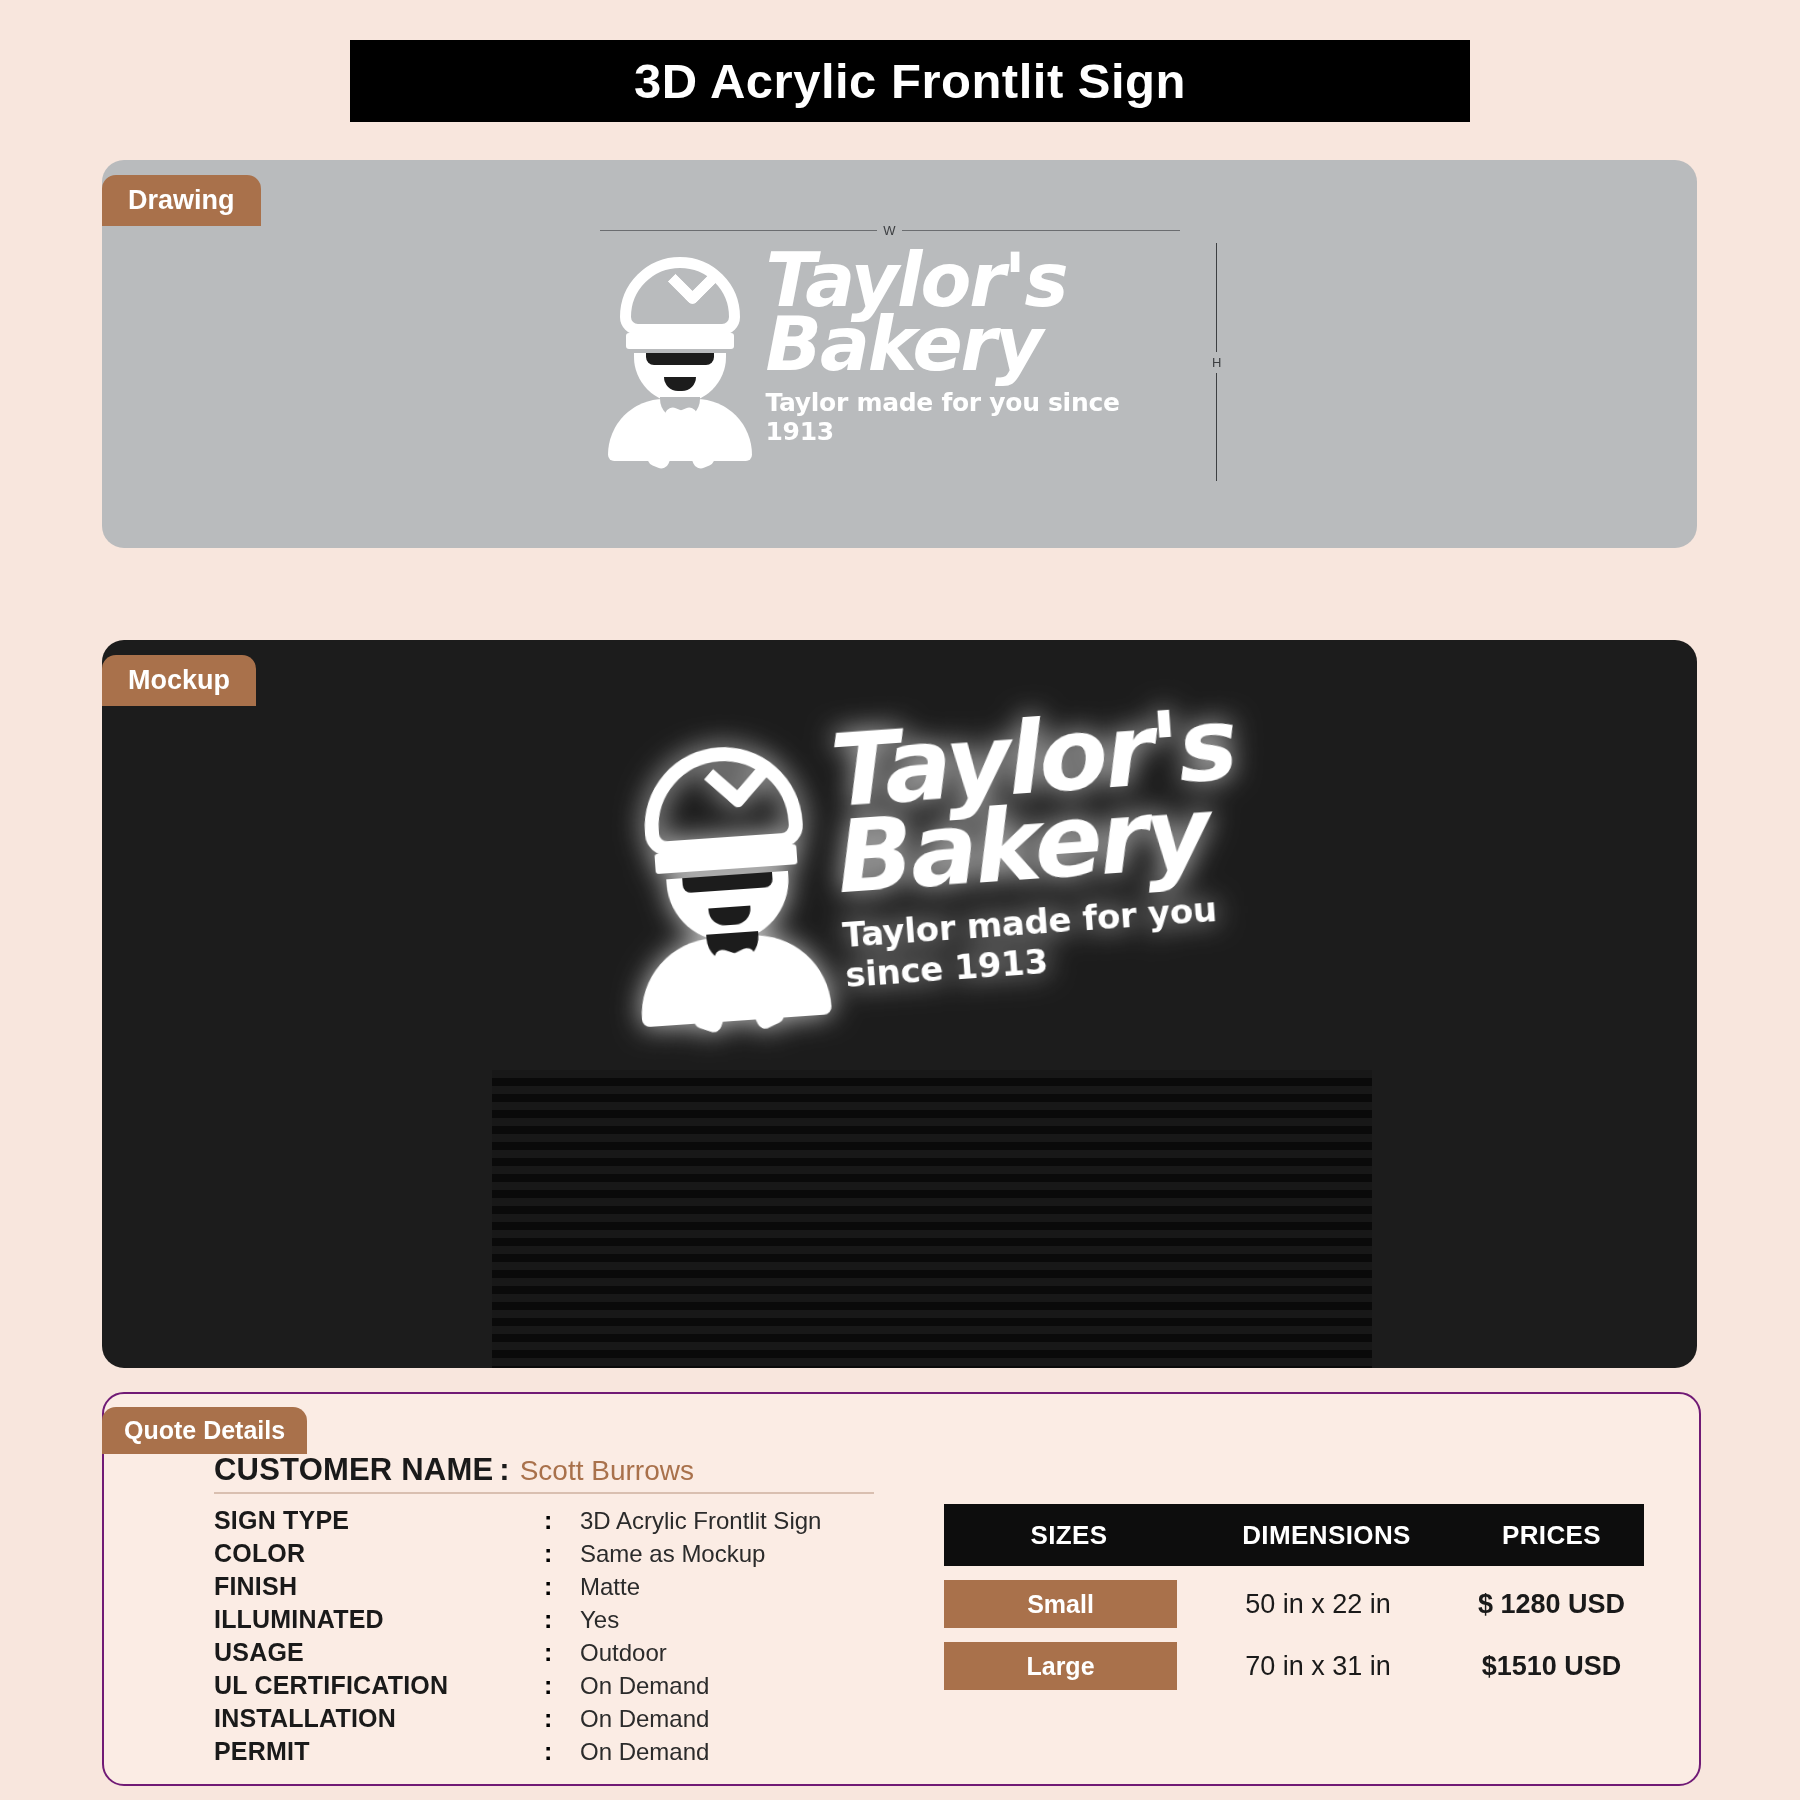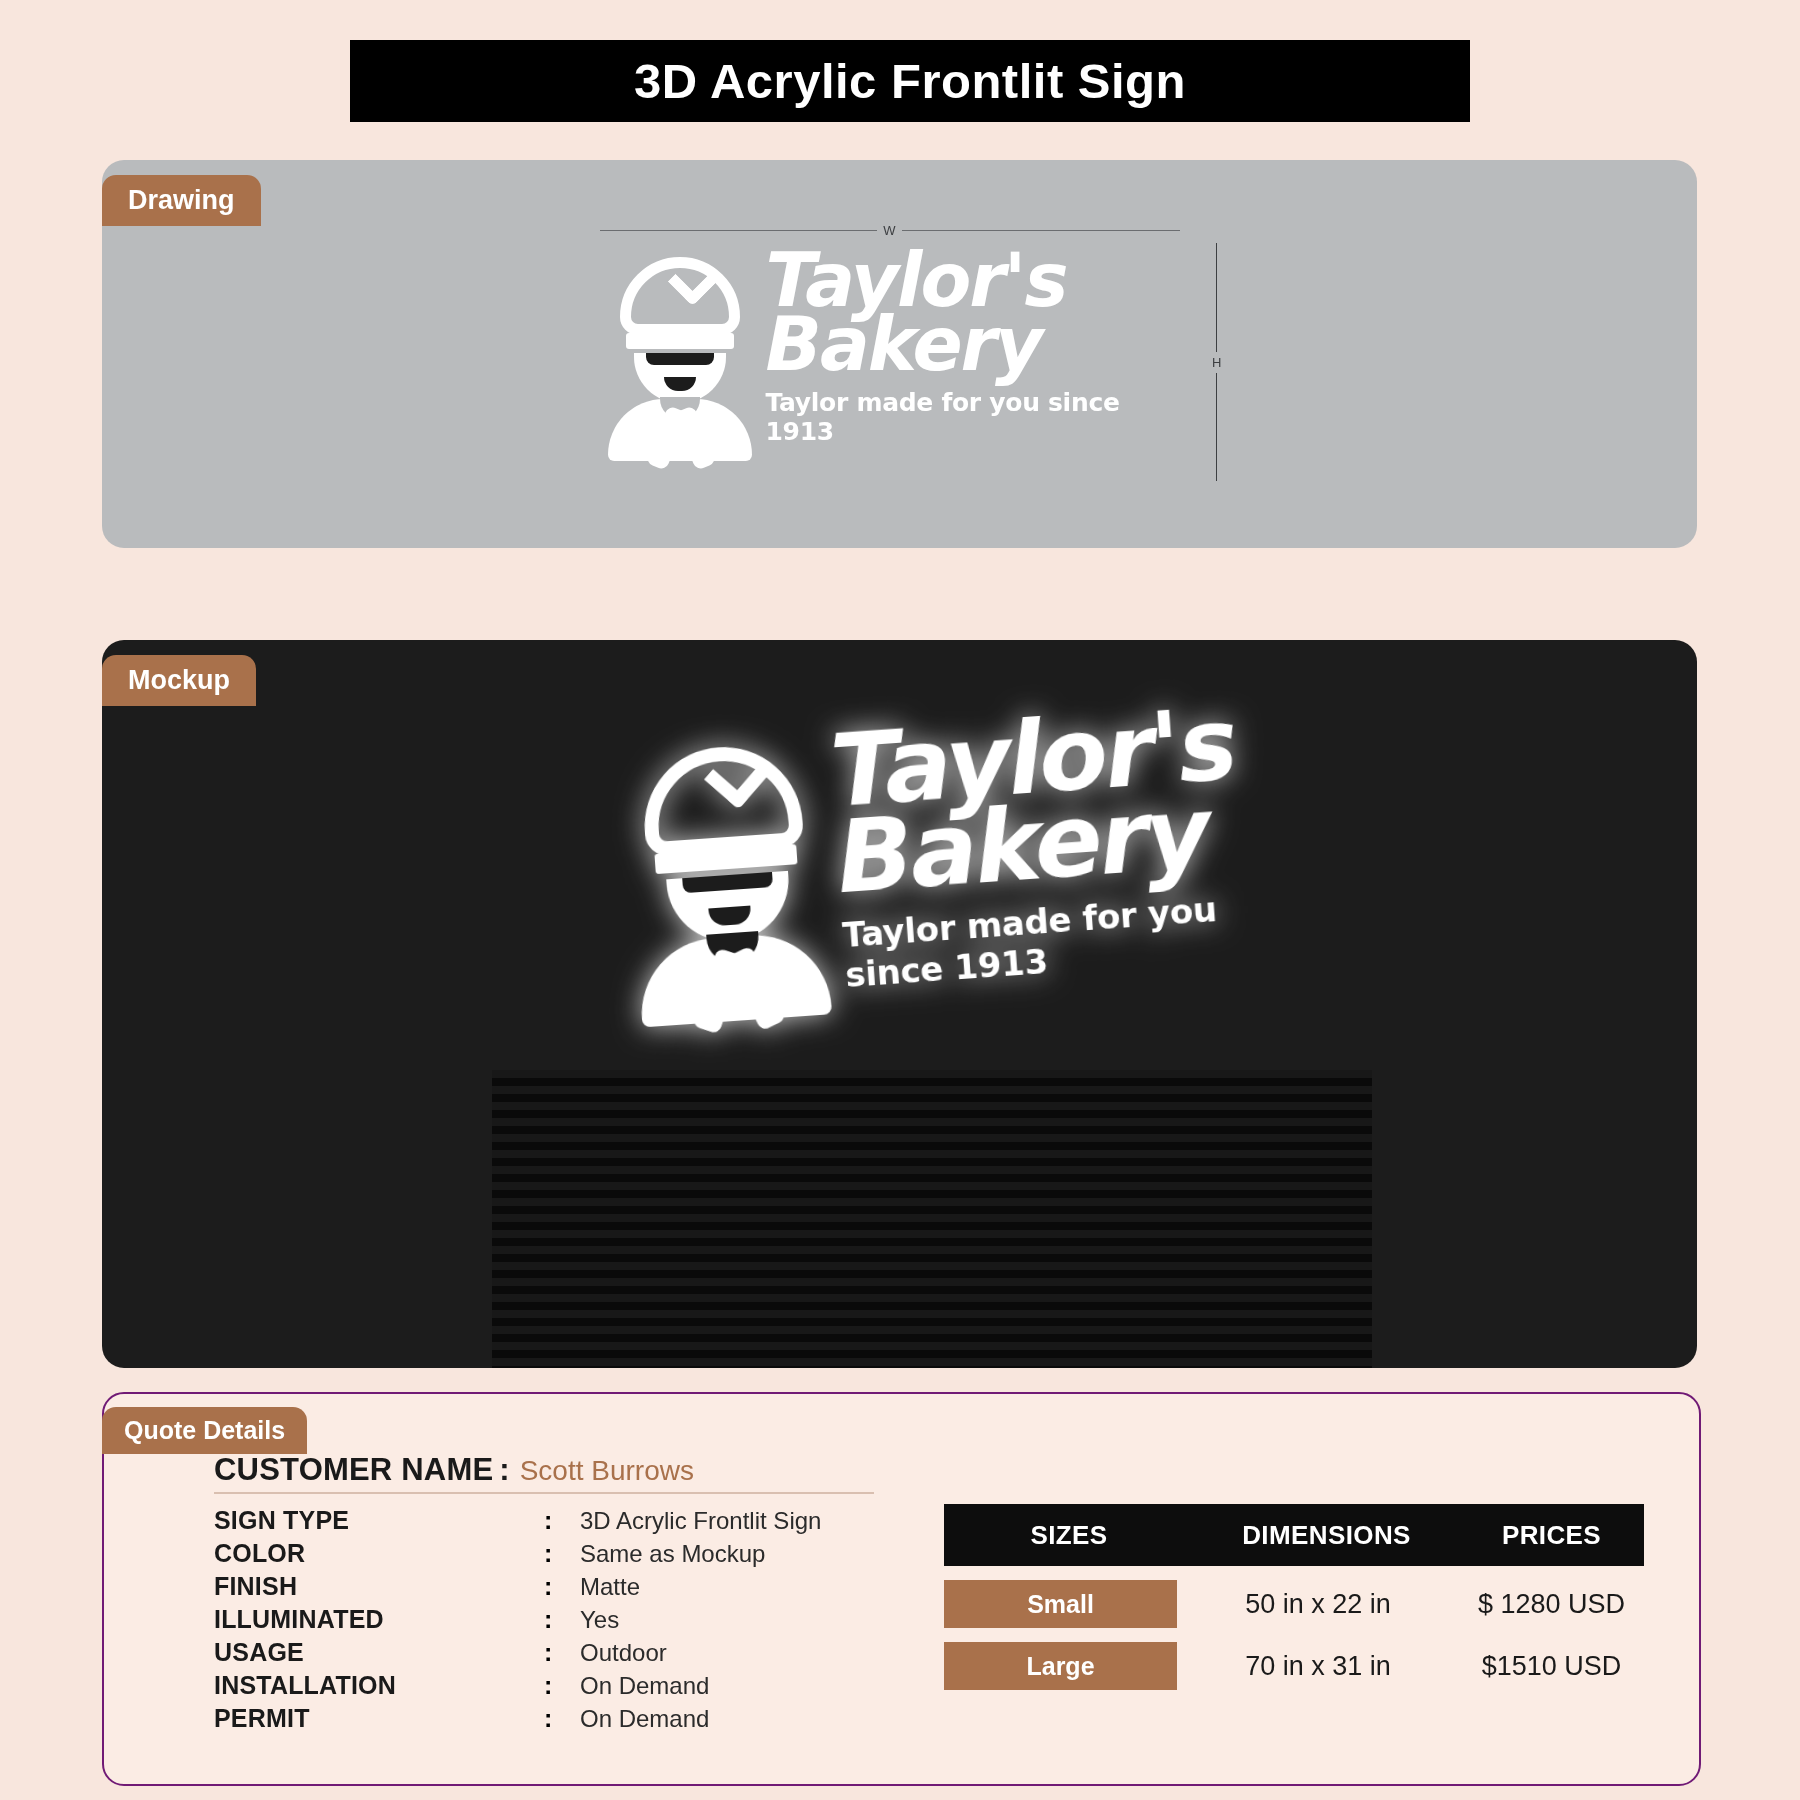"$ 1280 USD" .size-price { font-weight: normal -> bold }
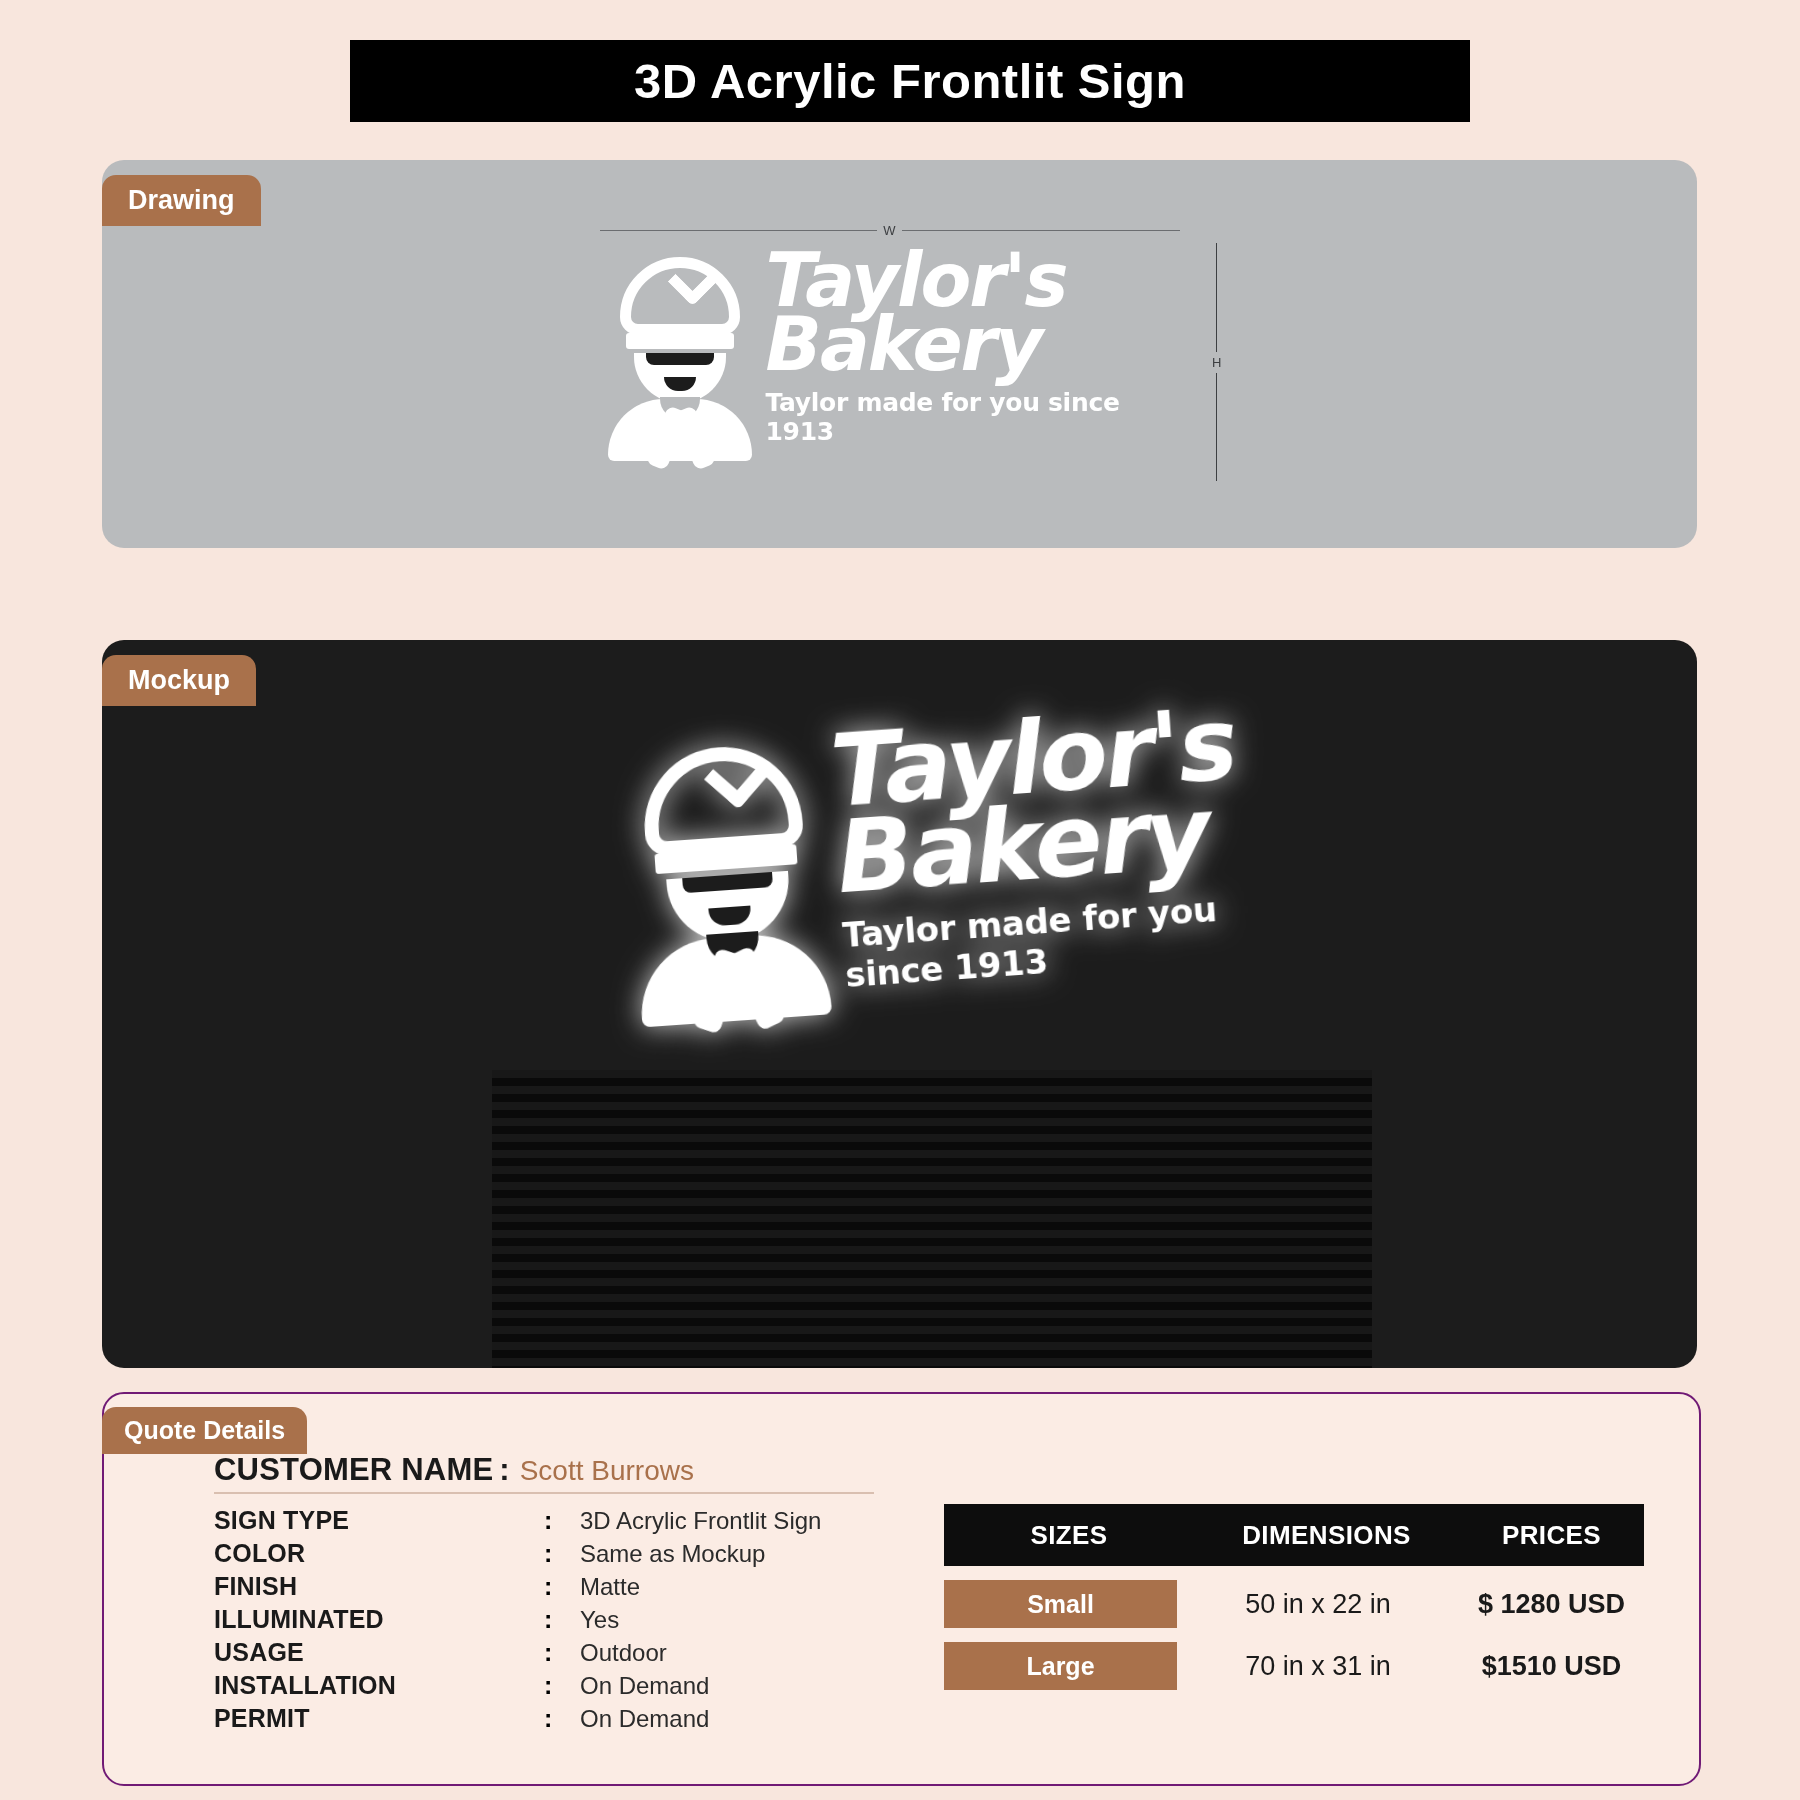"UL CERTIFICATION" tr { html: none -> <tr> <td>UL CERTIFICATION</td> <td>:</td> <td>On Demand</td> </tr> }
